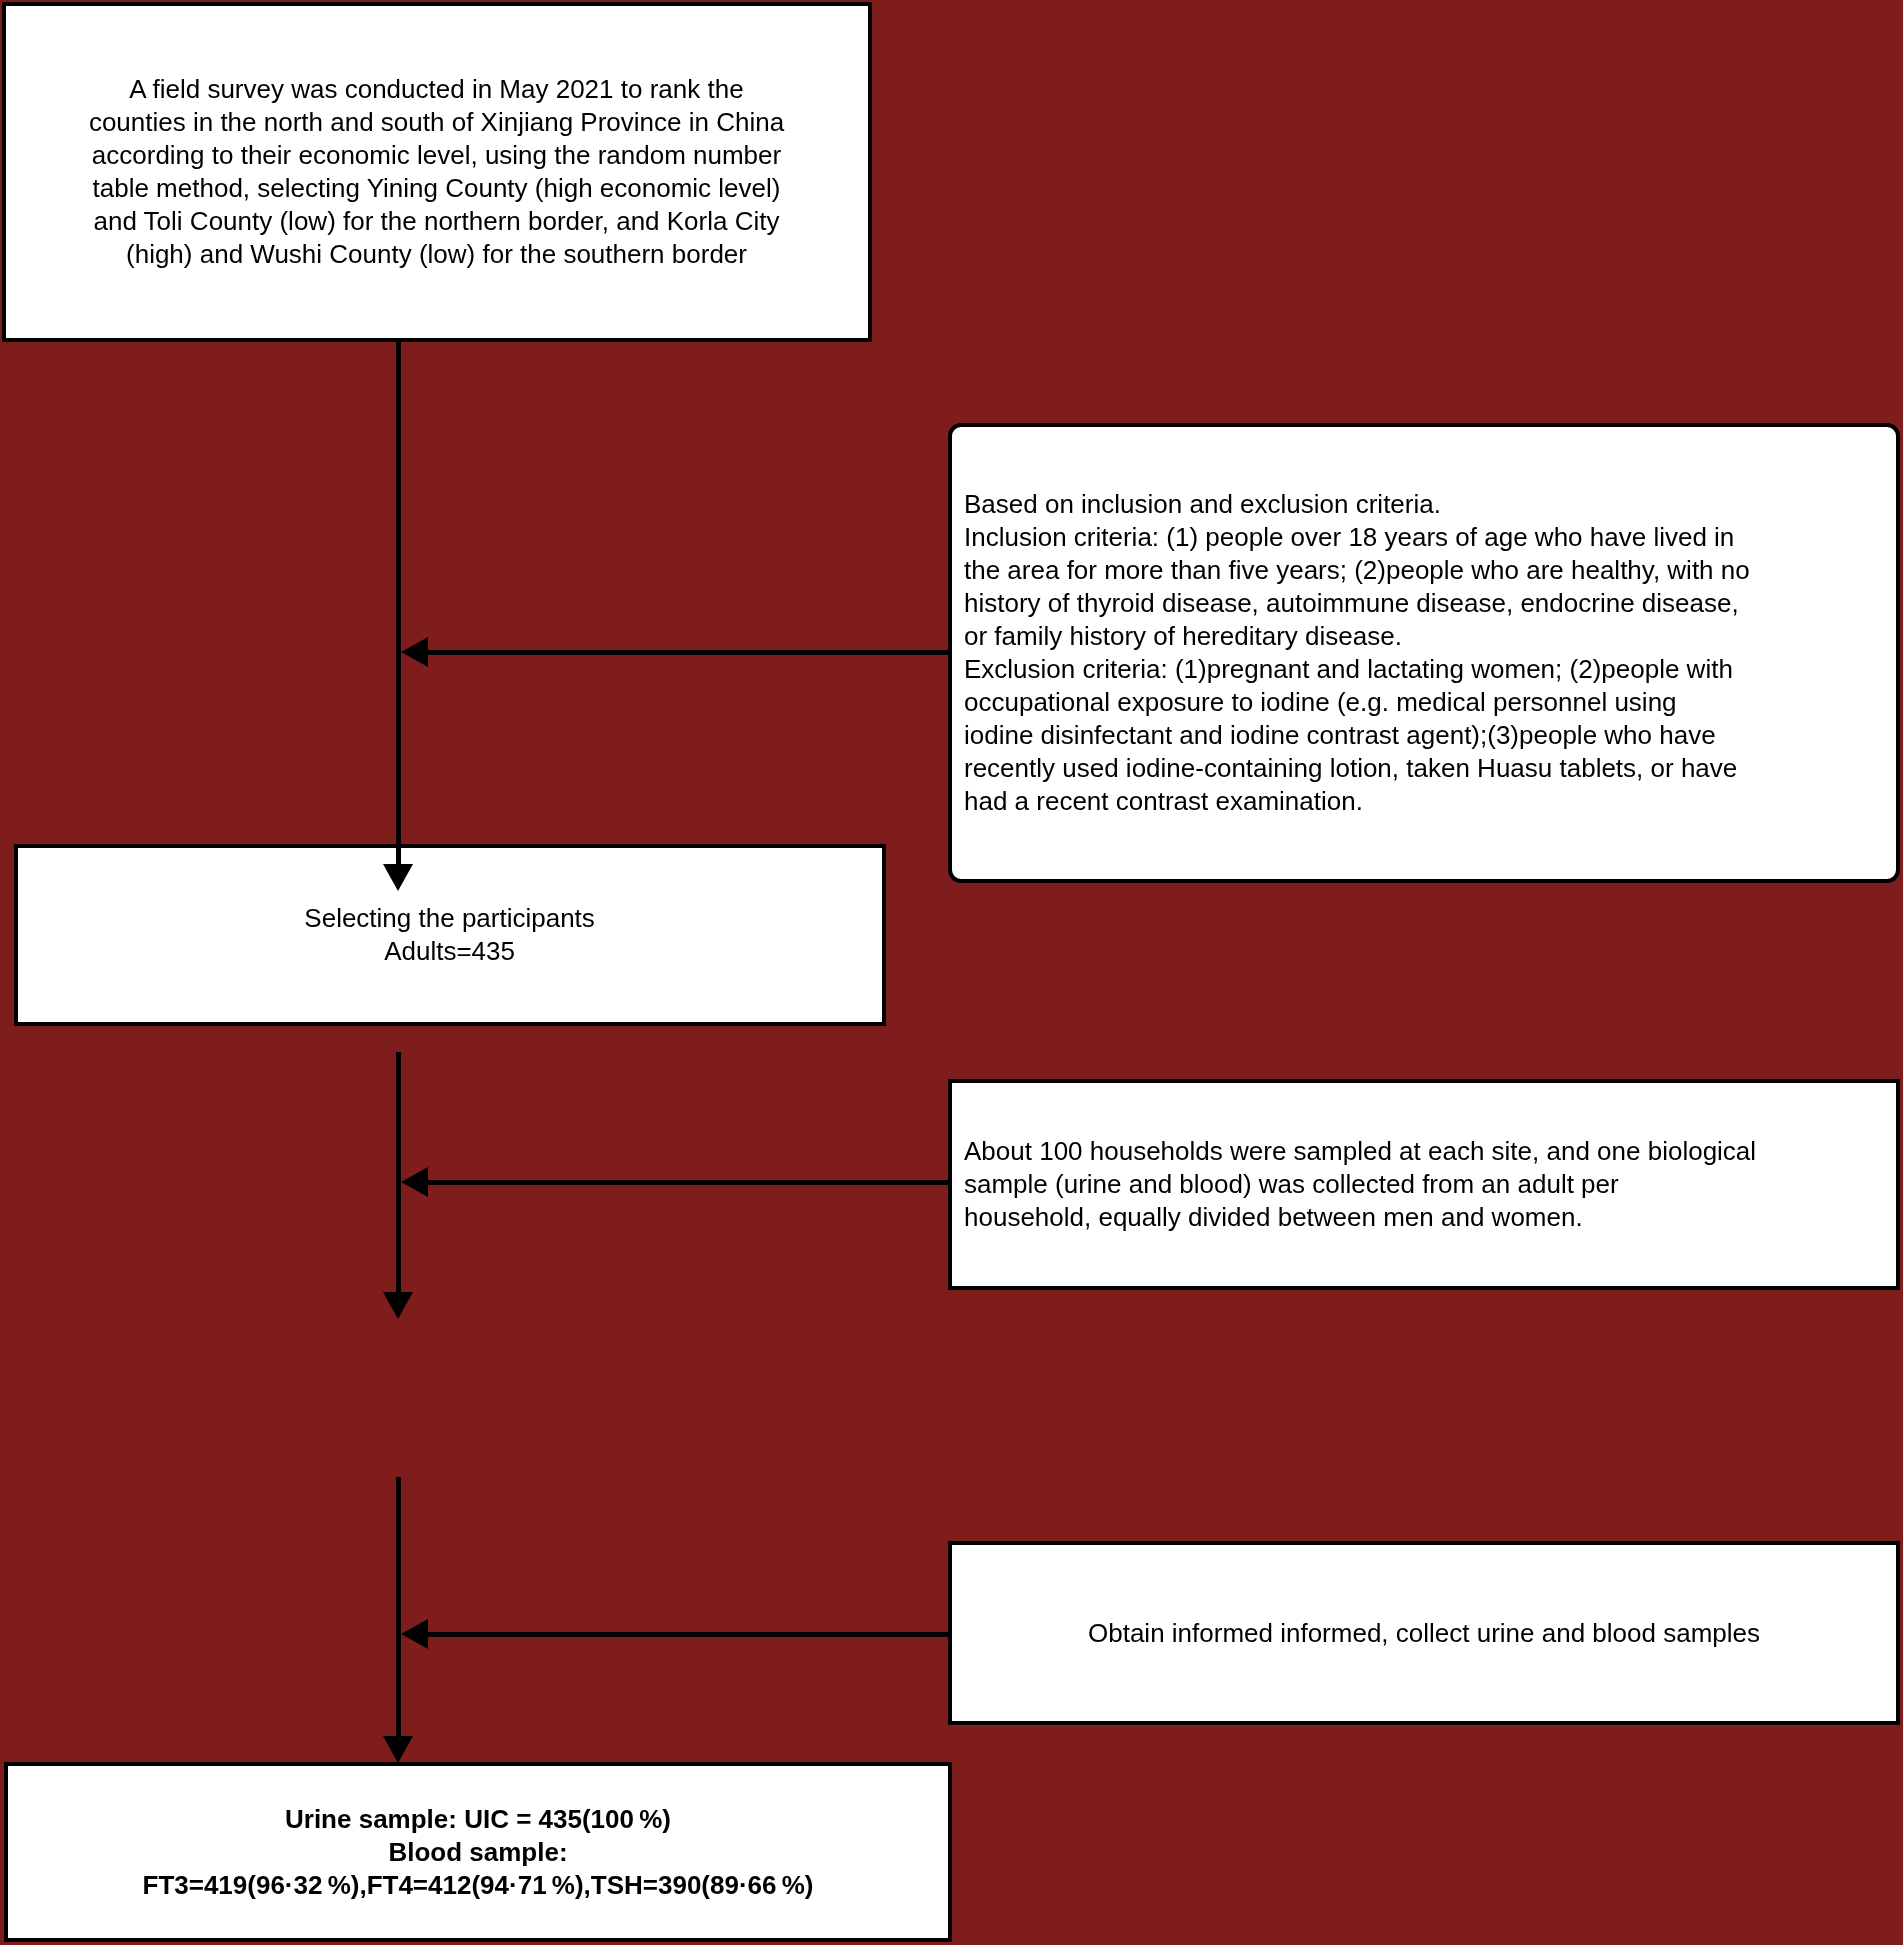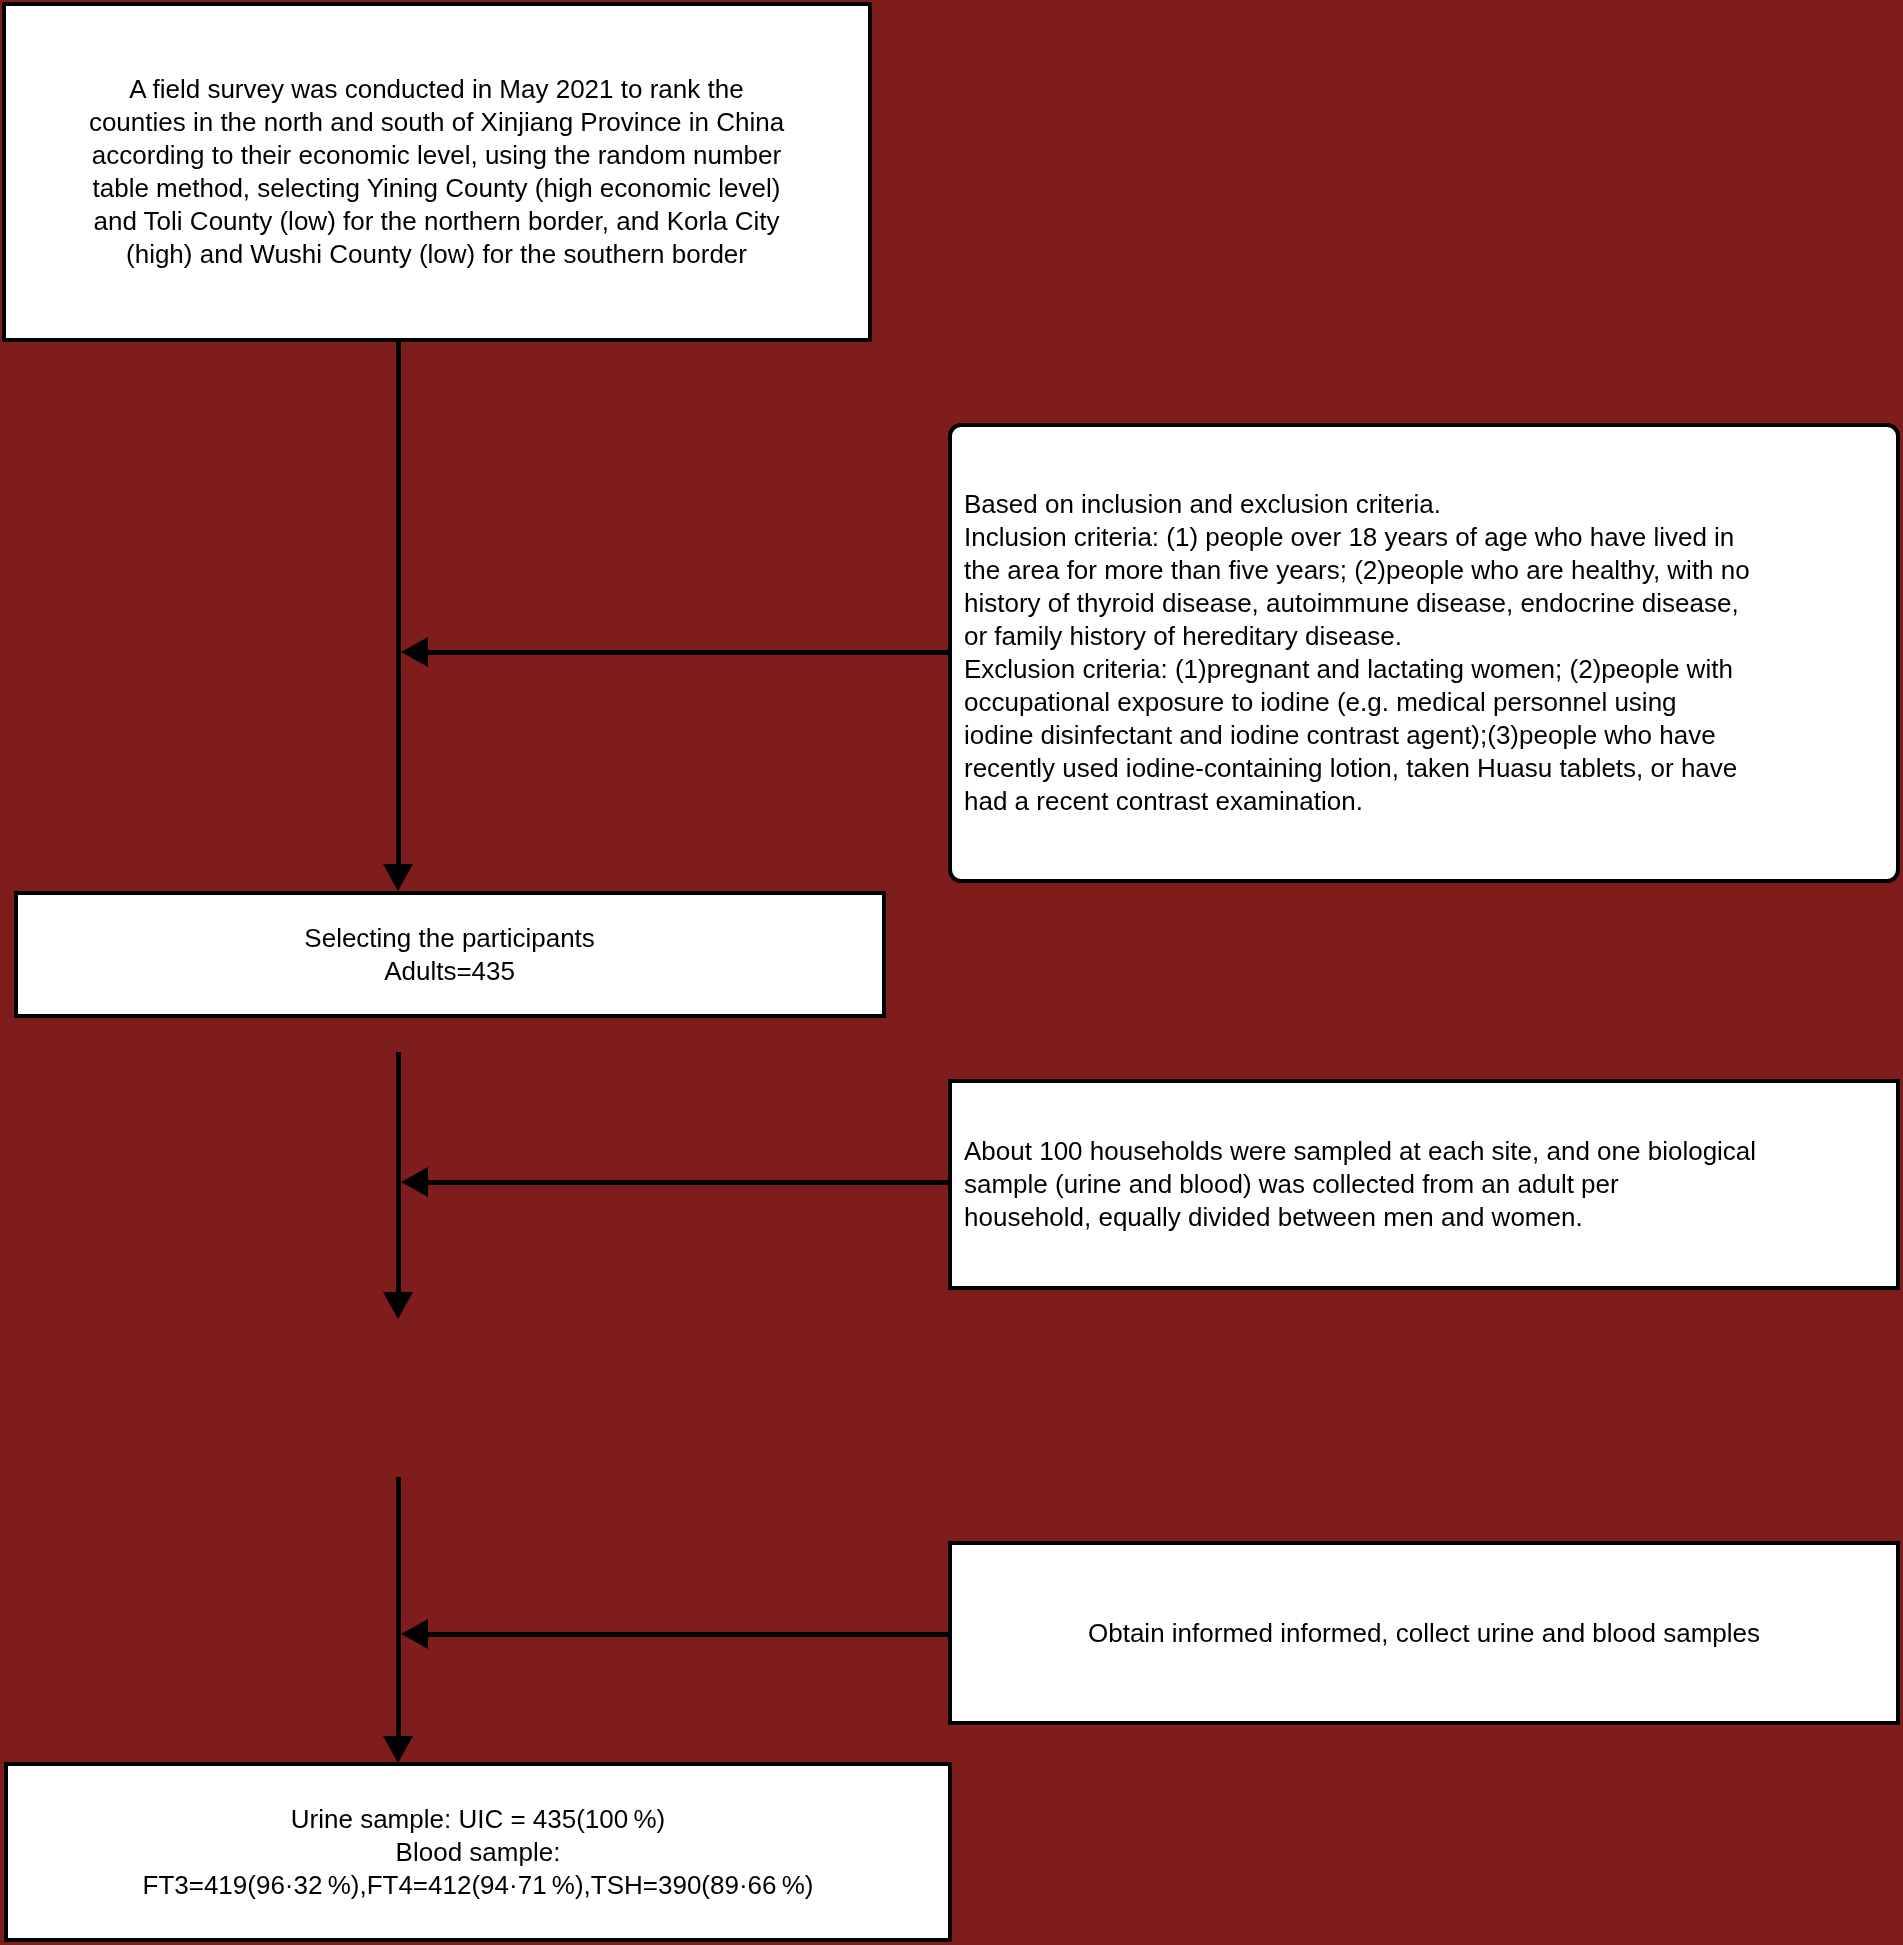"Selecting the participants" #box-selection { height: 127px -> 182px; top: 891px -> 844px }
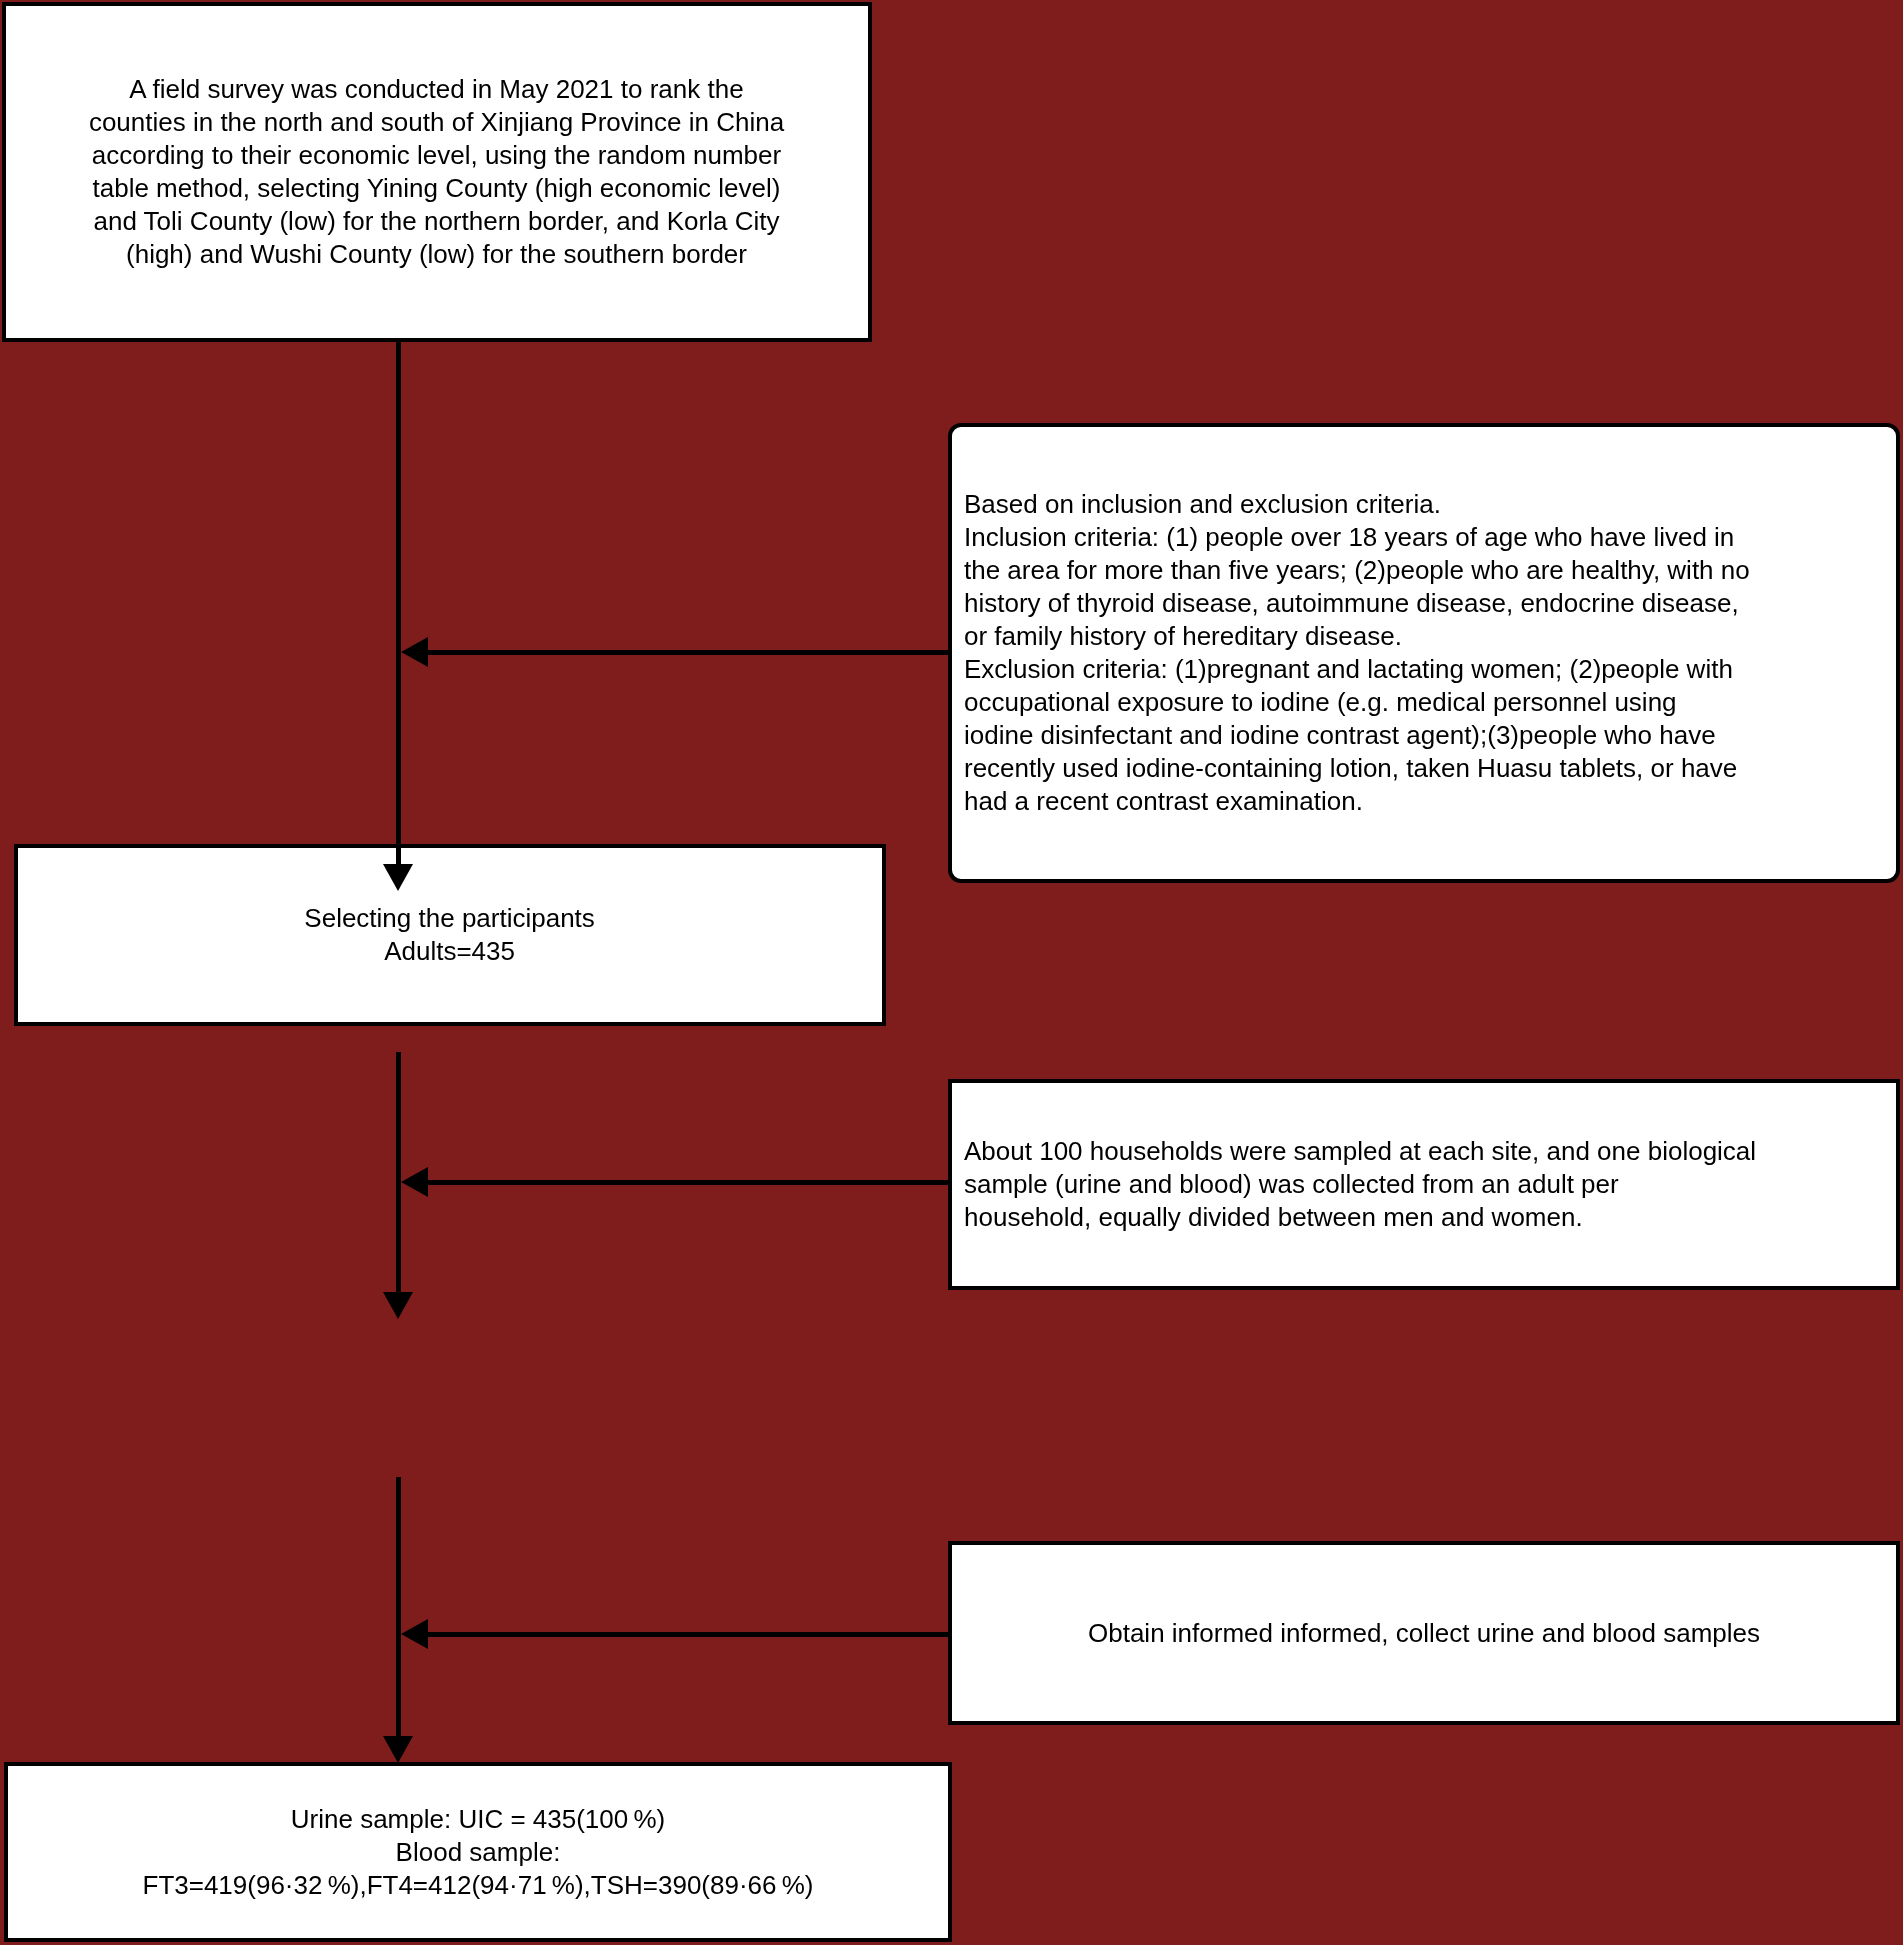"Urine sample: UIC = 435(100" #box-results { font-weight: none -> bold }
